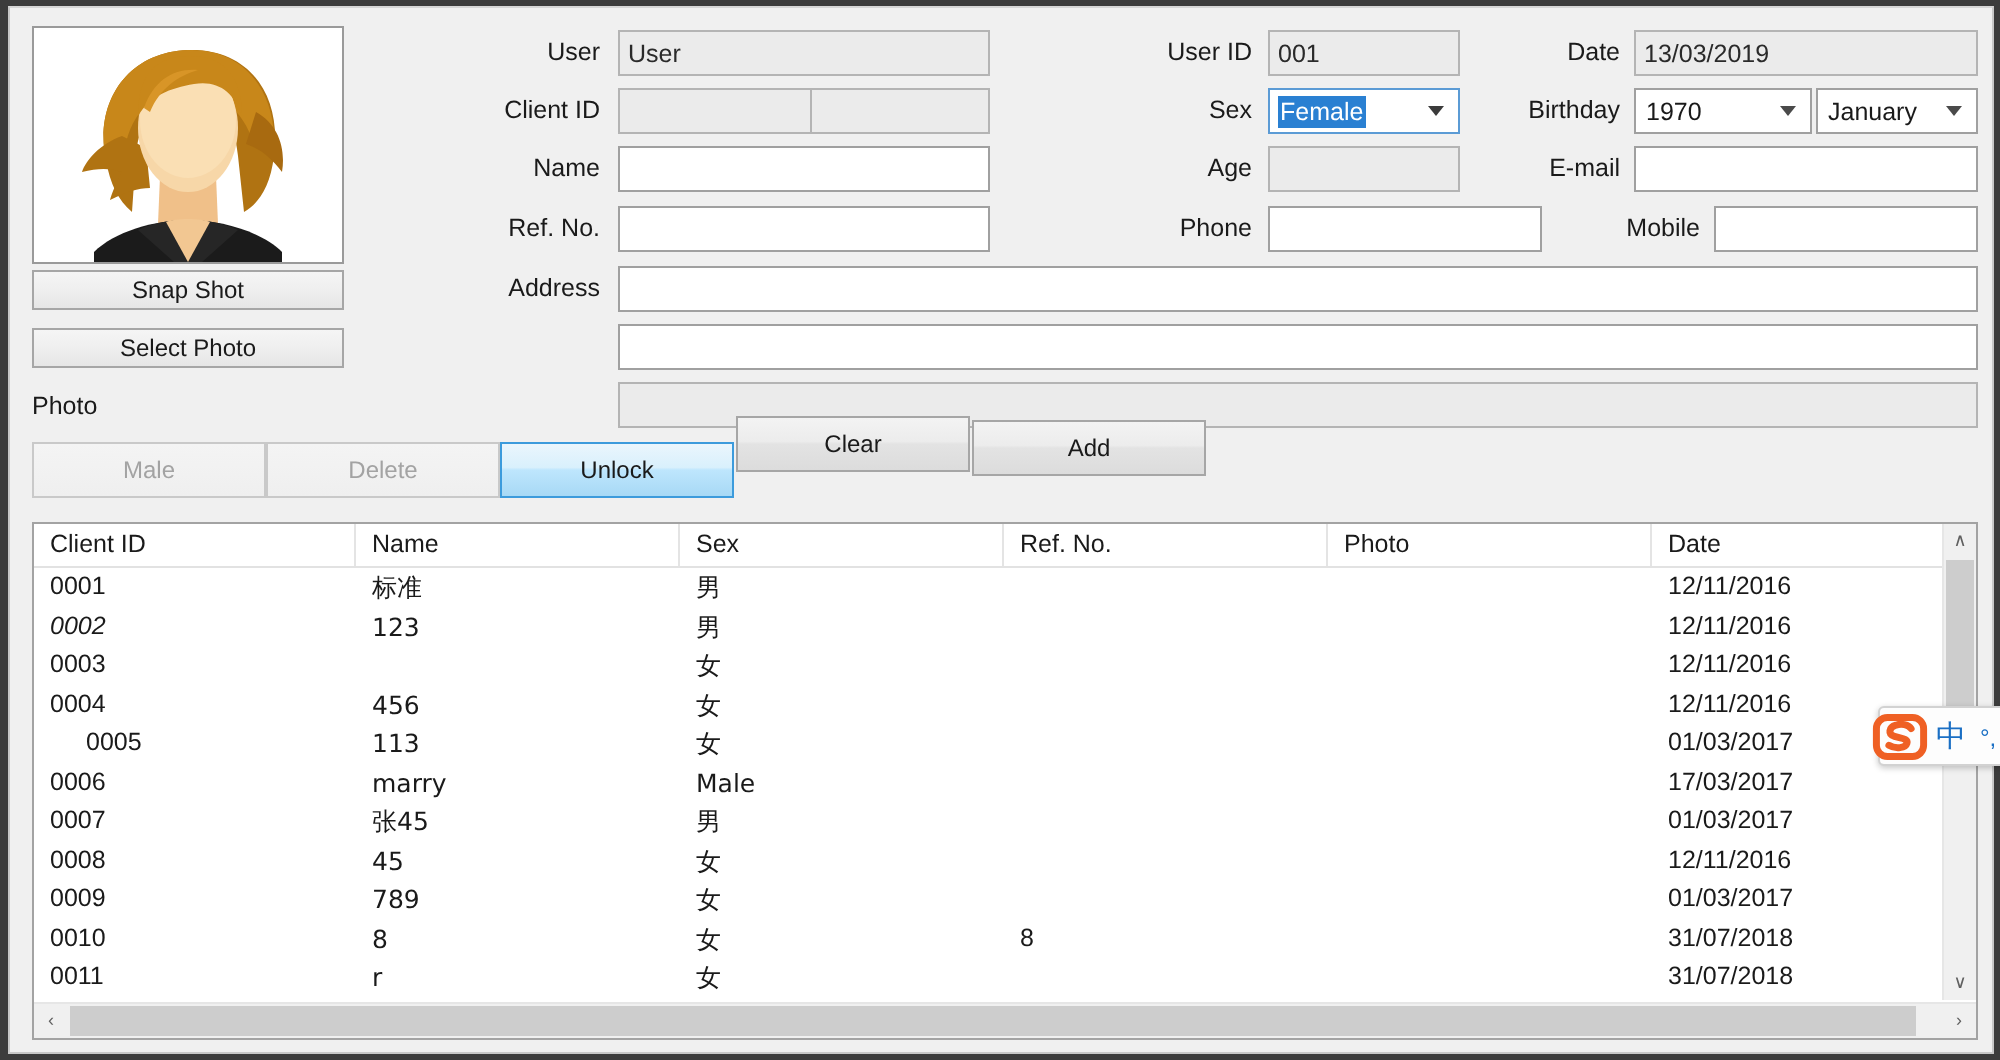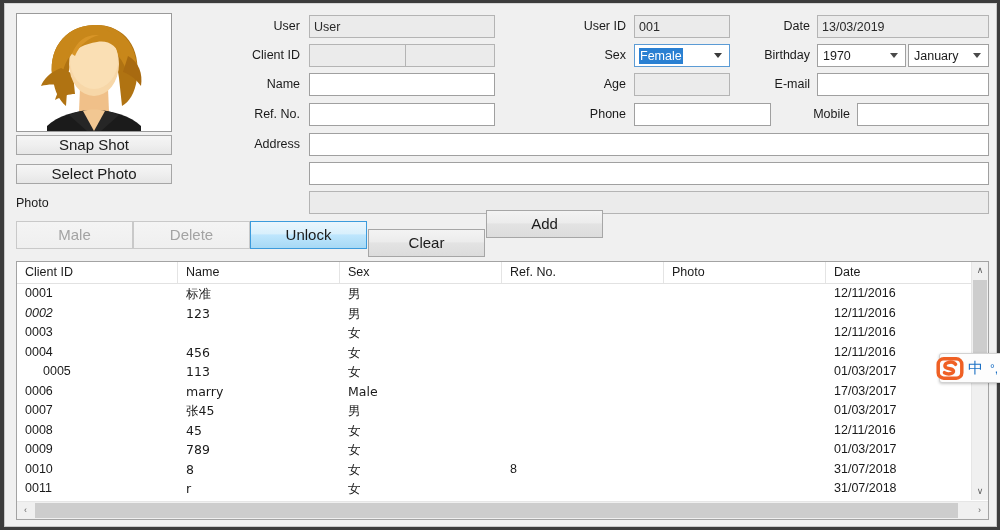"Snap Shot" .btn { font-size: 15px -> 12px }
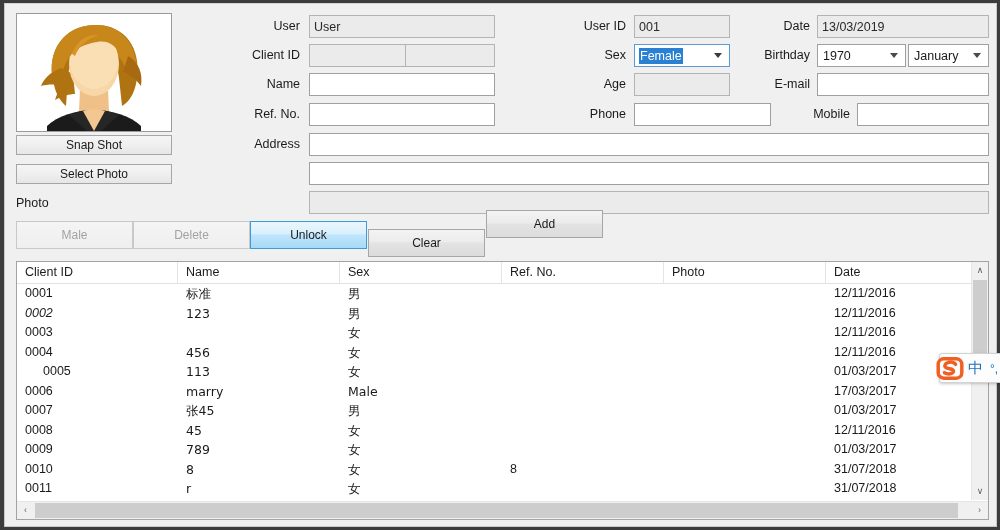"Clear" div.btn { top: 225px -> 204px }
